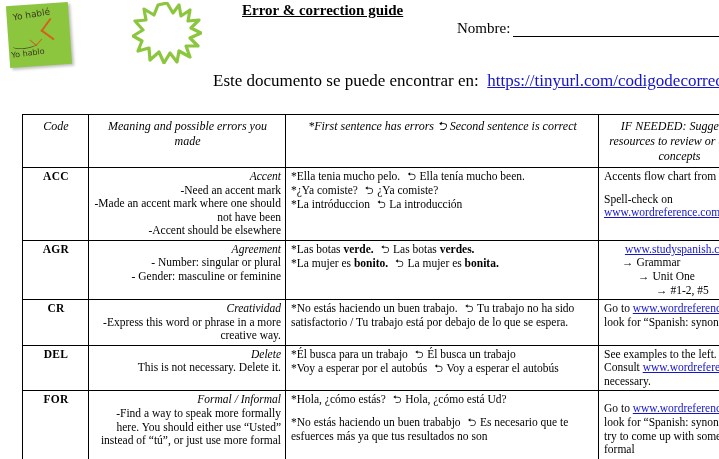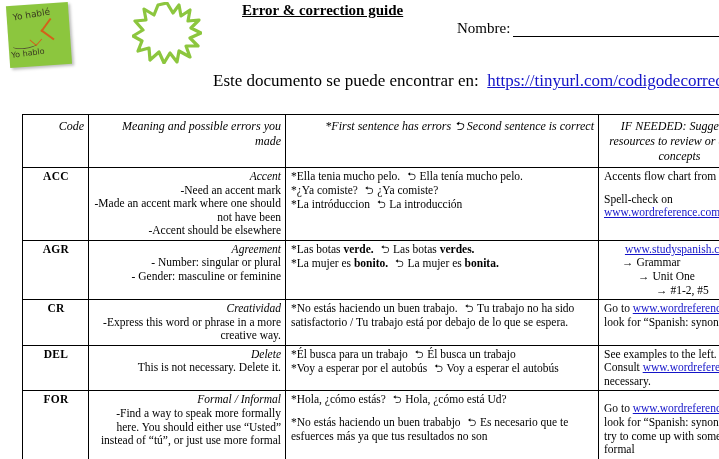"Code" .thead td { text-align: right -> center }
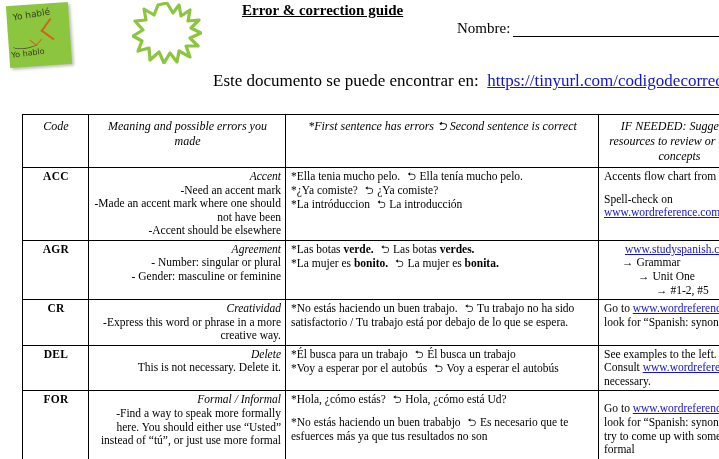"Ella tenía mucho pelo." span { text: pelo -> been }
